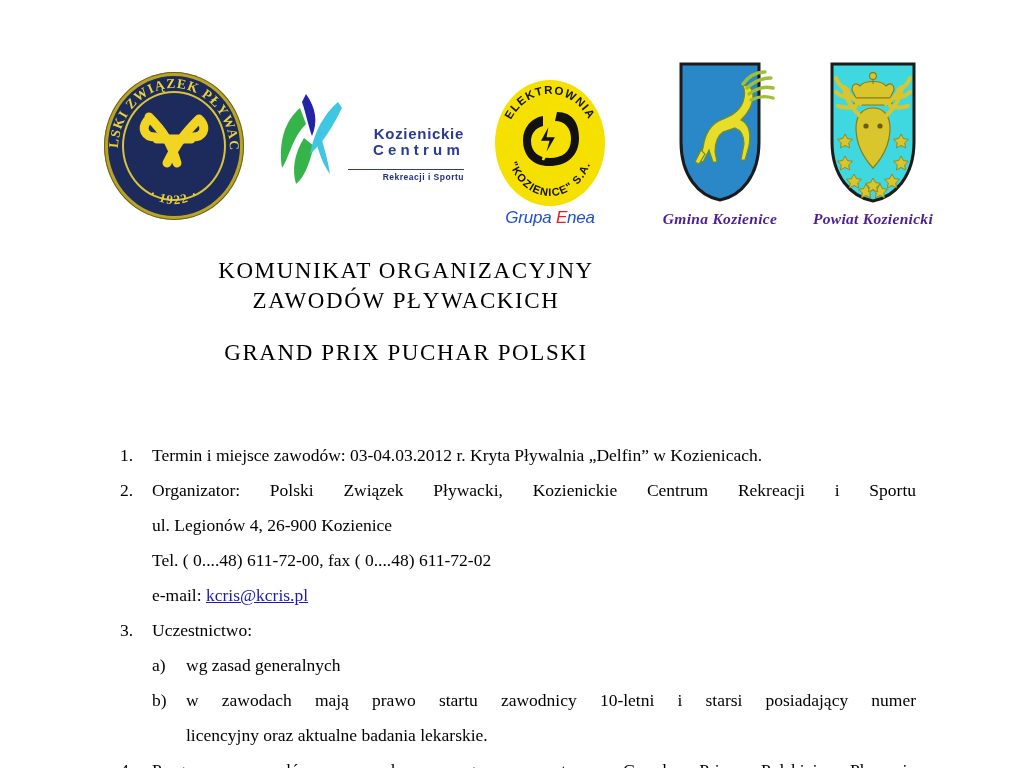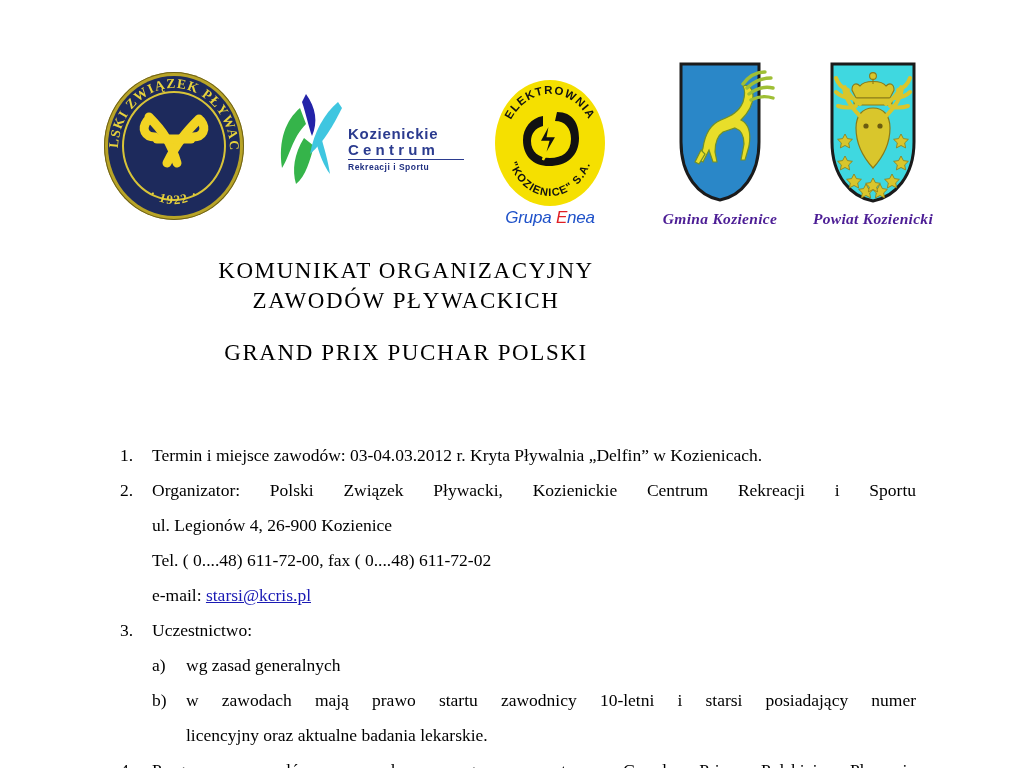"Kozienickie" .kcris-text { text-align: left -> right }
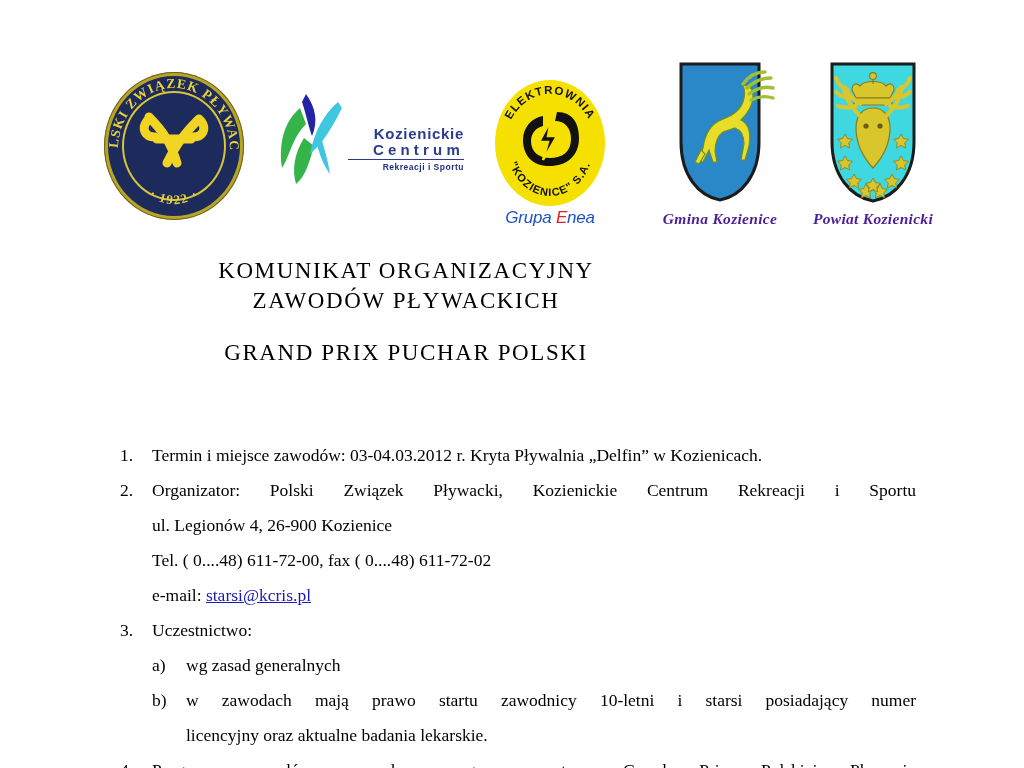"Centrum" .kcris-l2 { padding-bottom: 1px -> 11px }
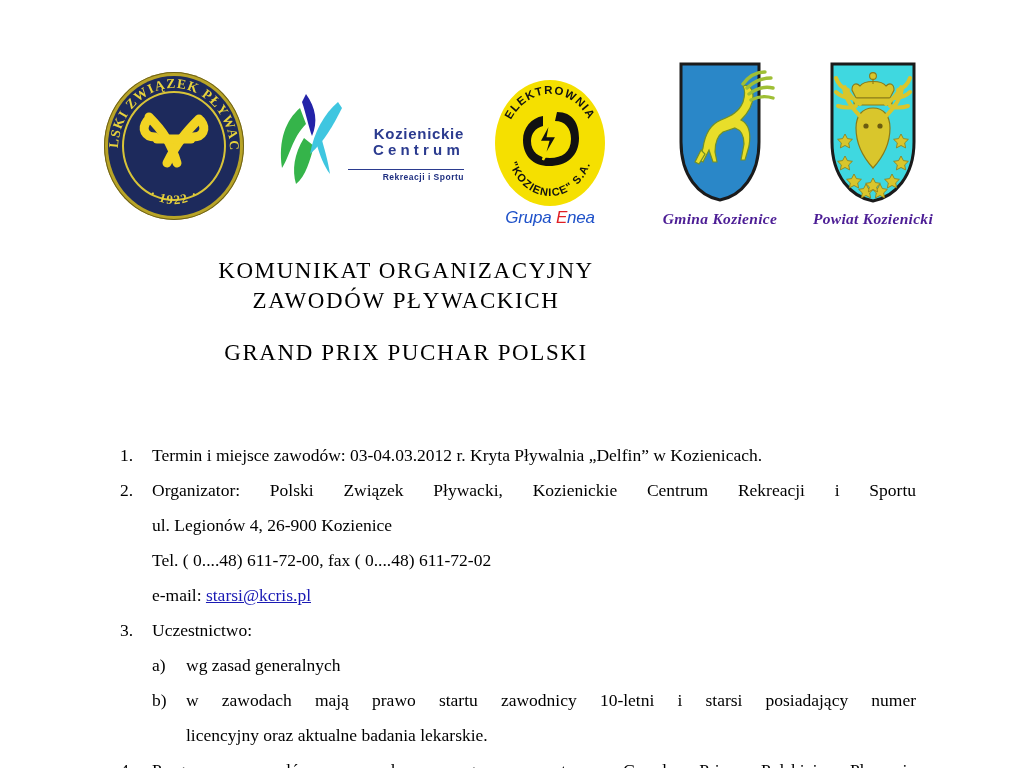"starsi@kcris.pl" a.email-link { text: starsi@kcris.pl -> kcris@kcris.pl }
